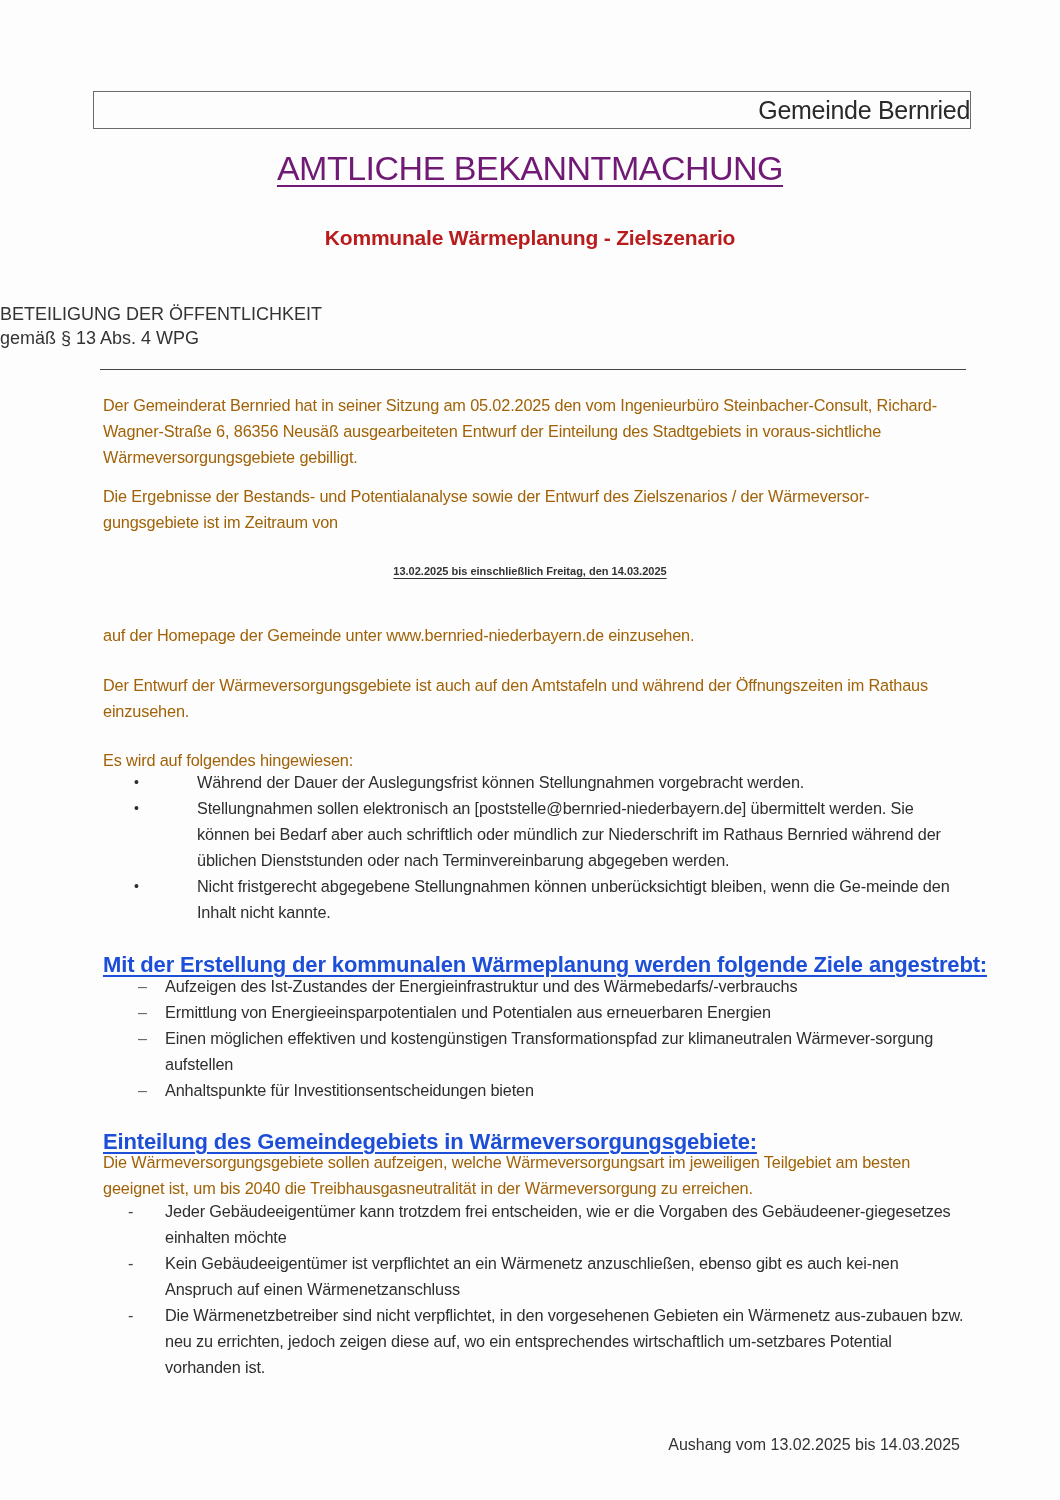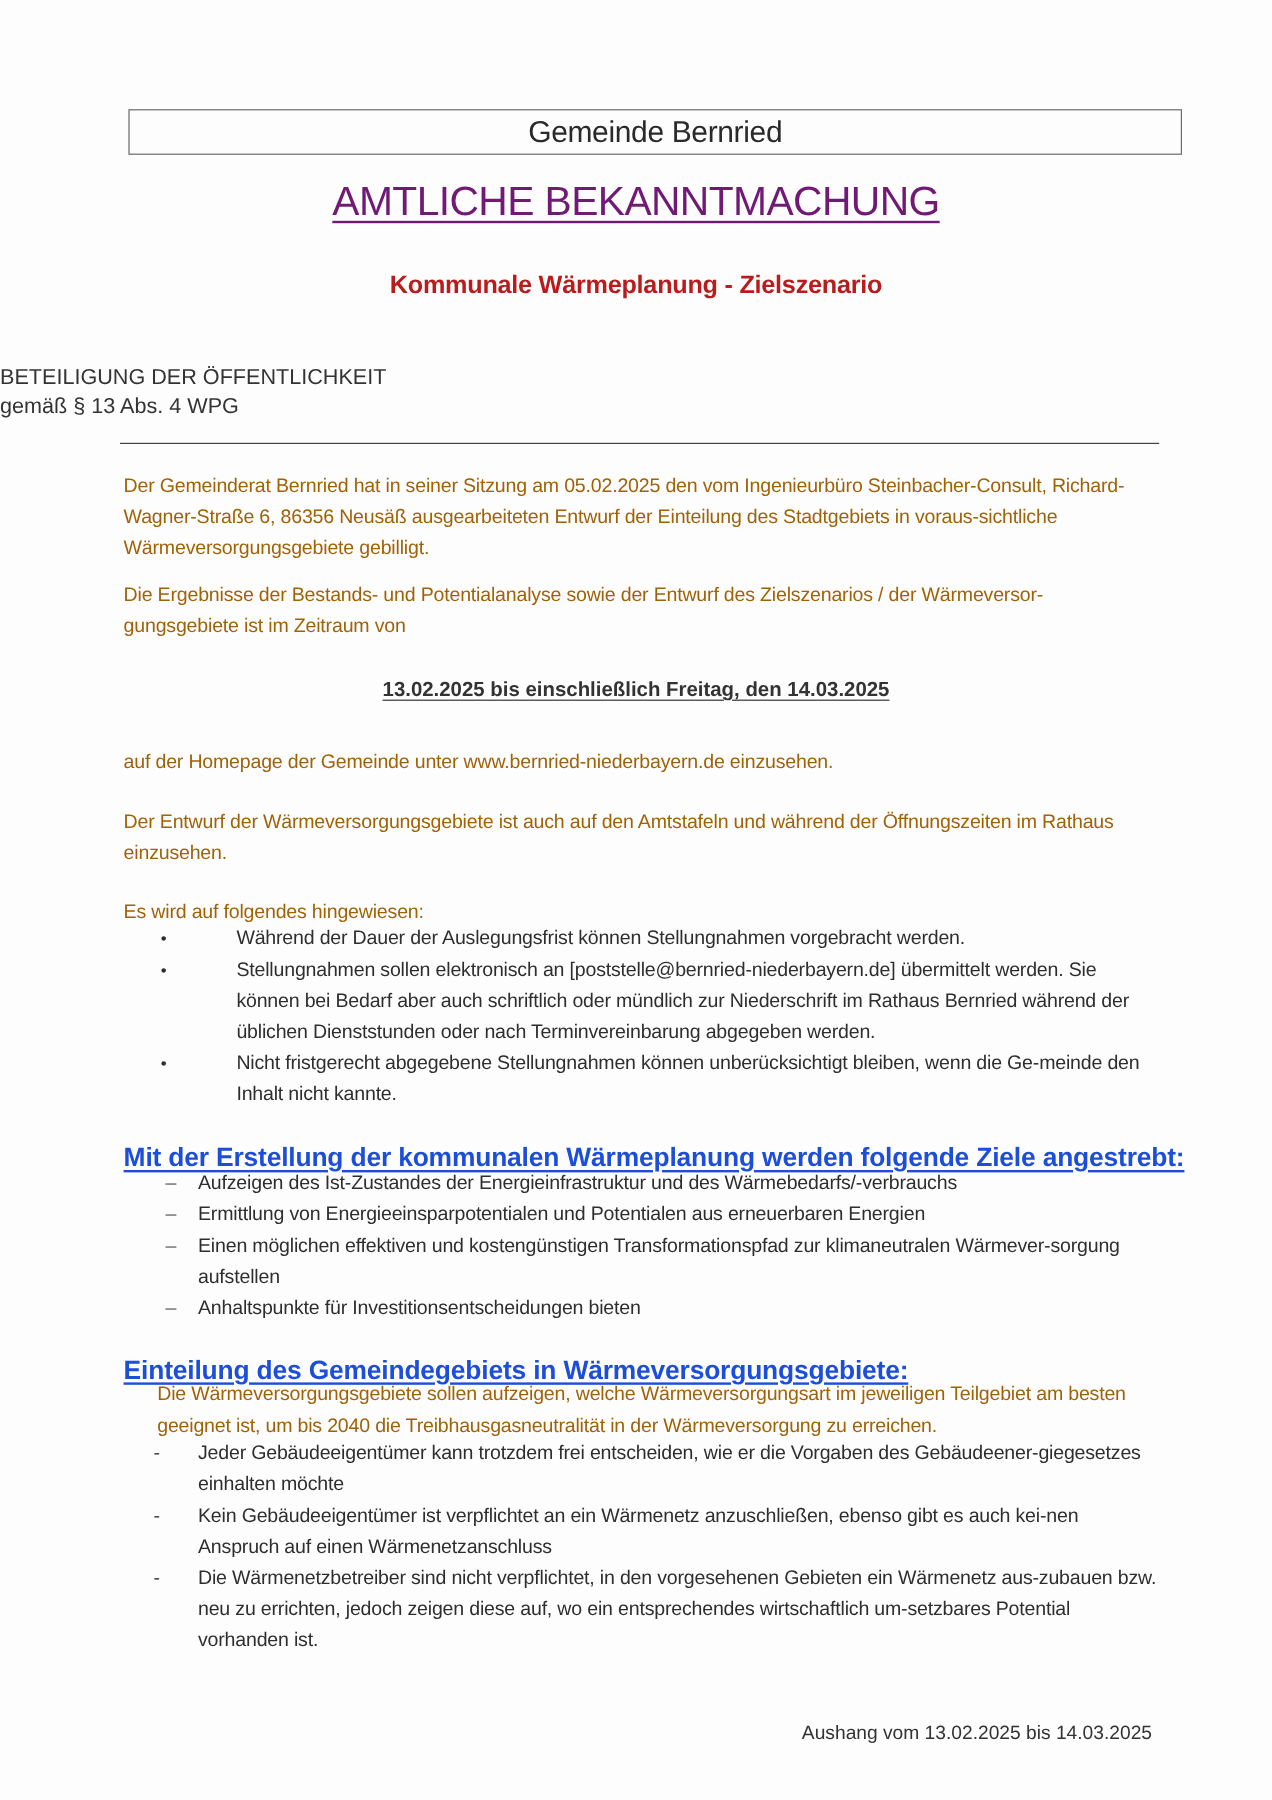"Gemeinde Bernried" .header-box { margin-left: 14px -> none; text-align: center -> right }
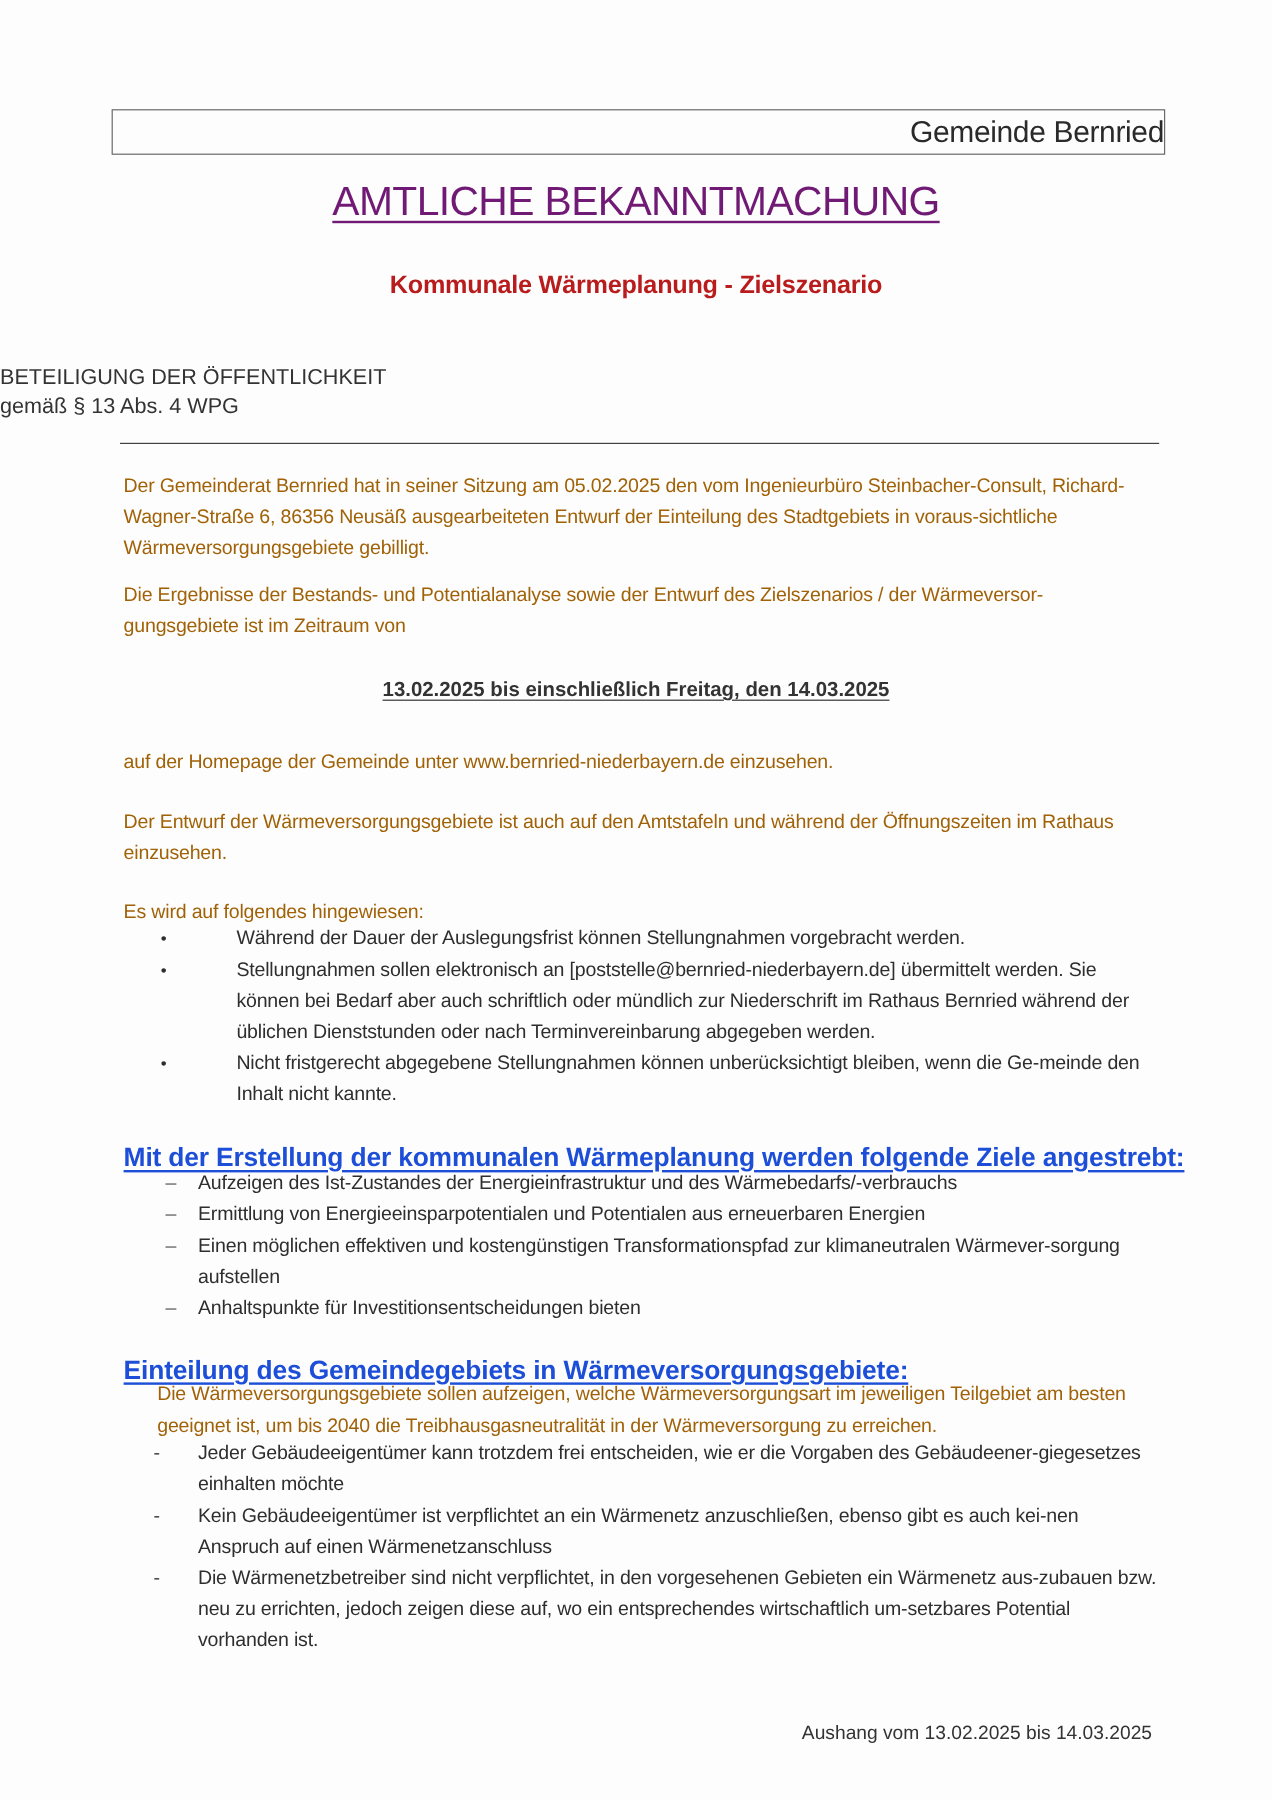"13.02.2025 bis einschließlich Freitag," .center-bold { font-size: 17px -> 11px }
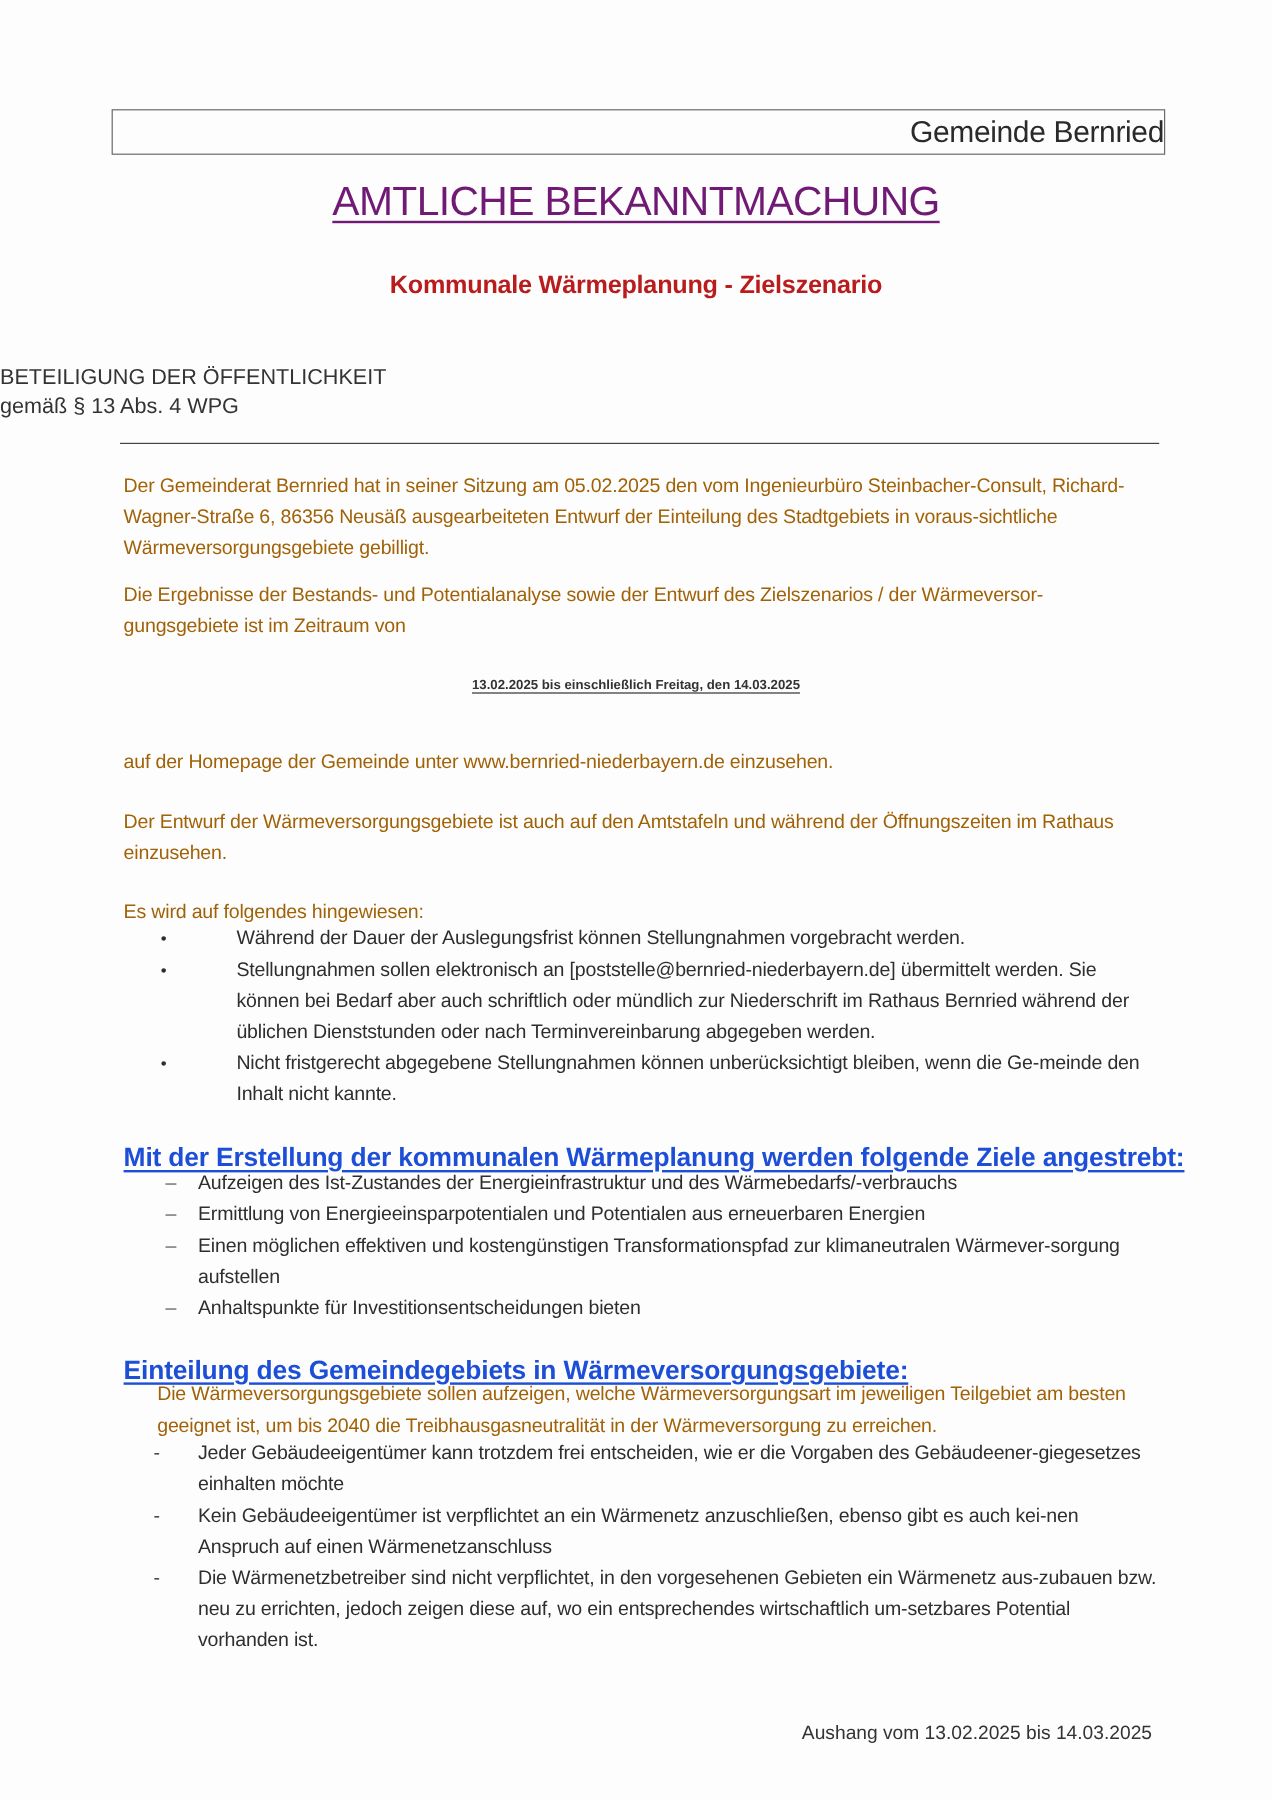"Die Wärmeversorgungsgebiete sollen" p.para { margin-left: 28px -> none }
